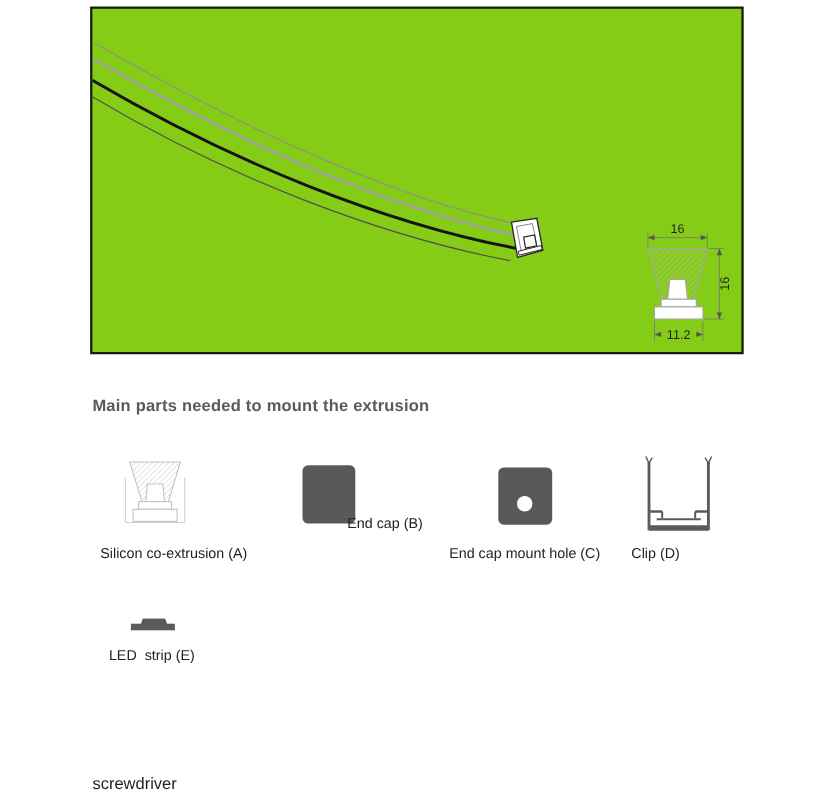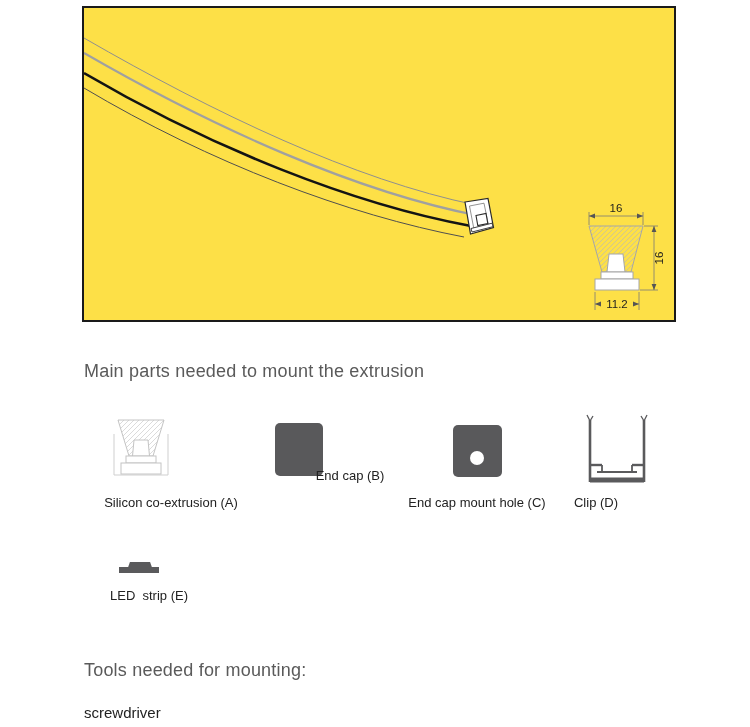"16" .drawing-box { background: #fde047 -> #84cc16 }
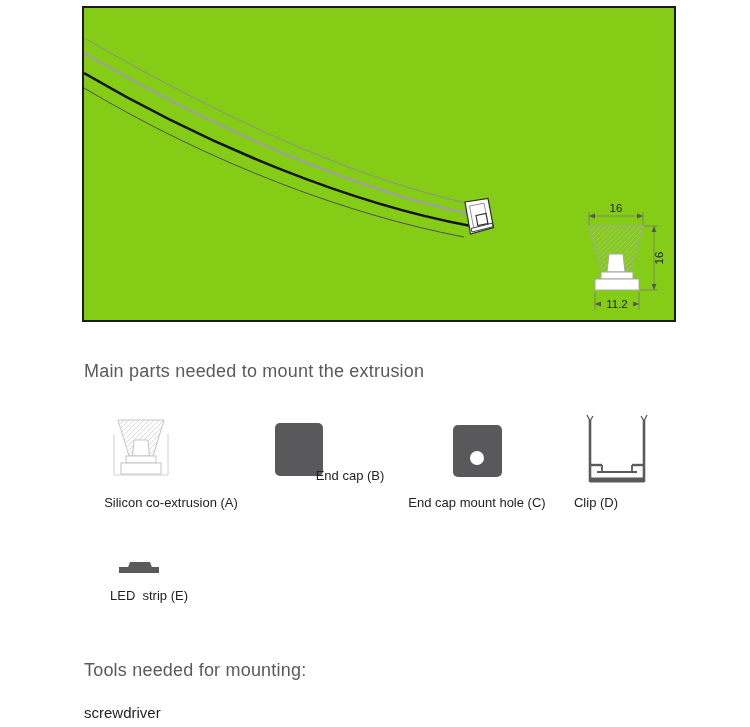"Main parts needed to mount" .section-heading { font-size: 18px -> 15px; font-weight: normal -> bold }
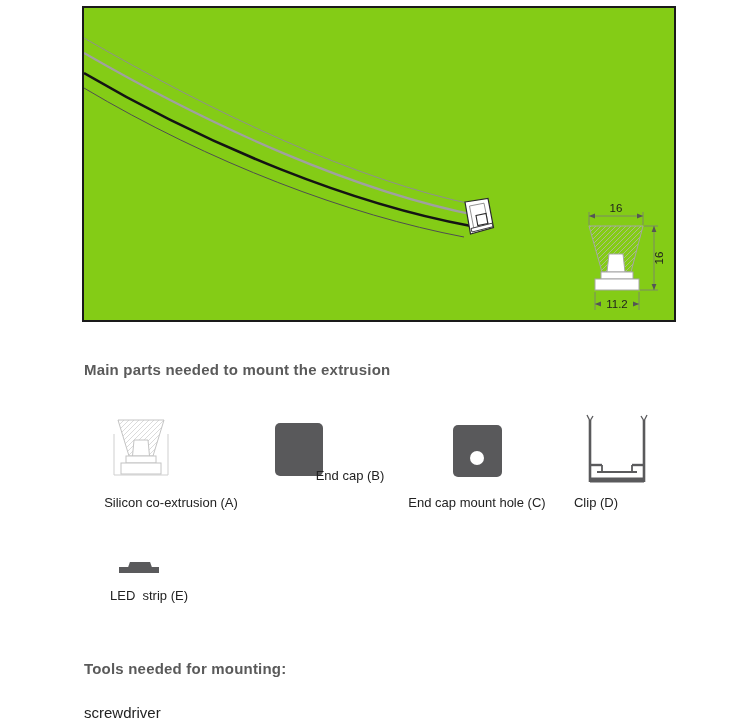"Silicon co-extrusion (A)" span.part-label { left: 171px -> 158px }
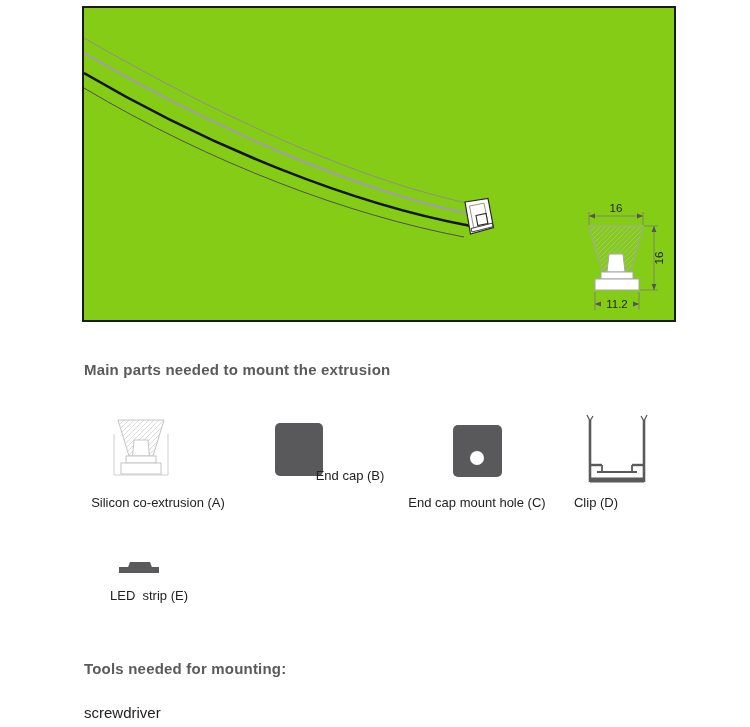"LED strip (E)" span.part-label { left: 110px -> 99px }
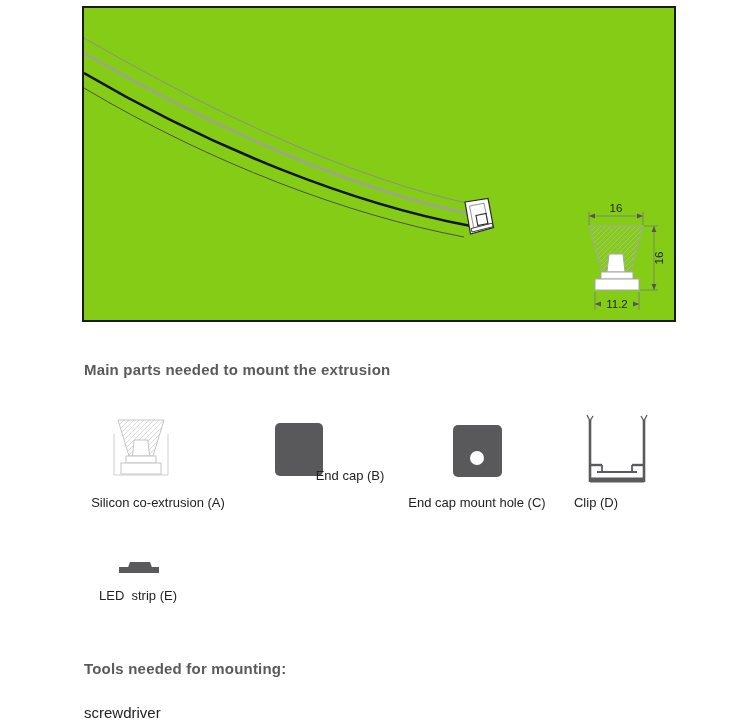"Tools needed for mounting:" h2.section-heading { html: <h2>Tools needed for mounting:</h2> -> none }
